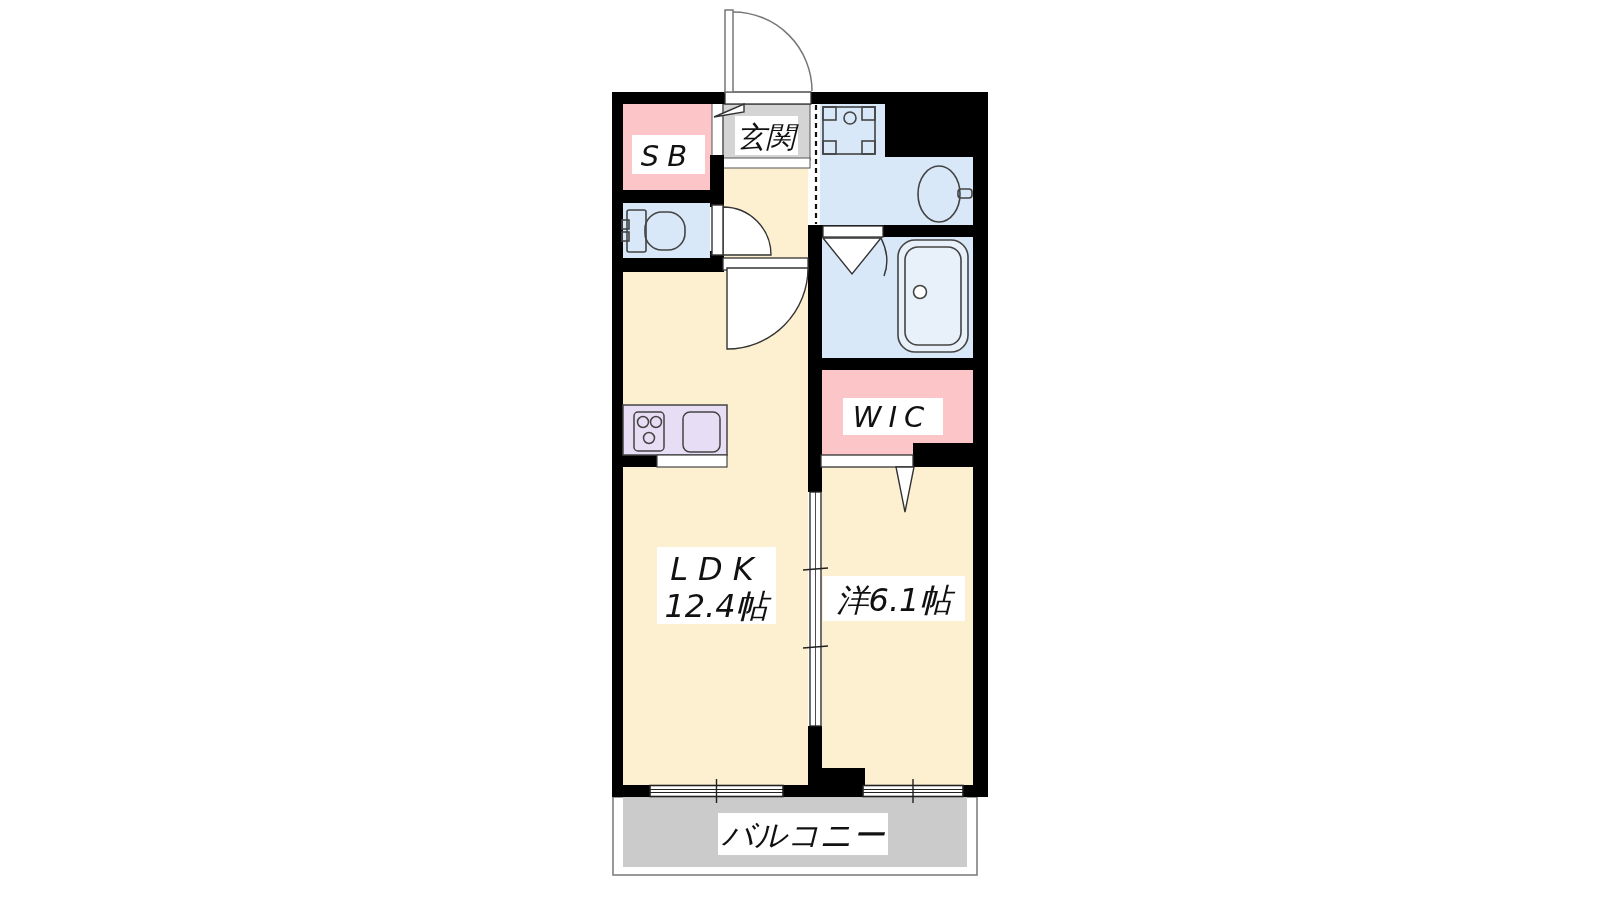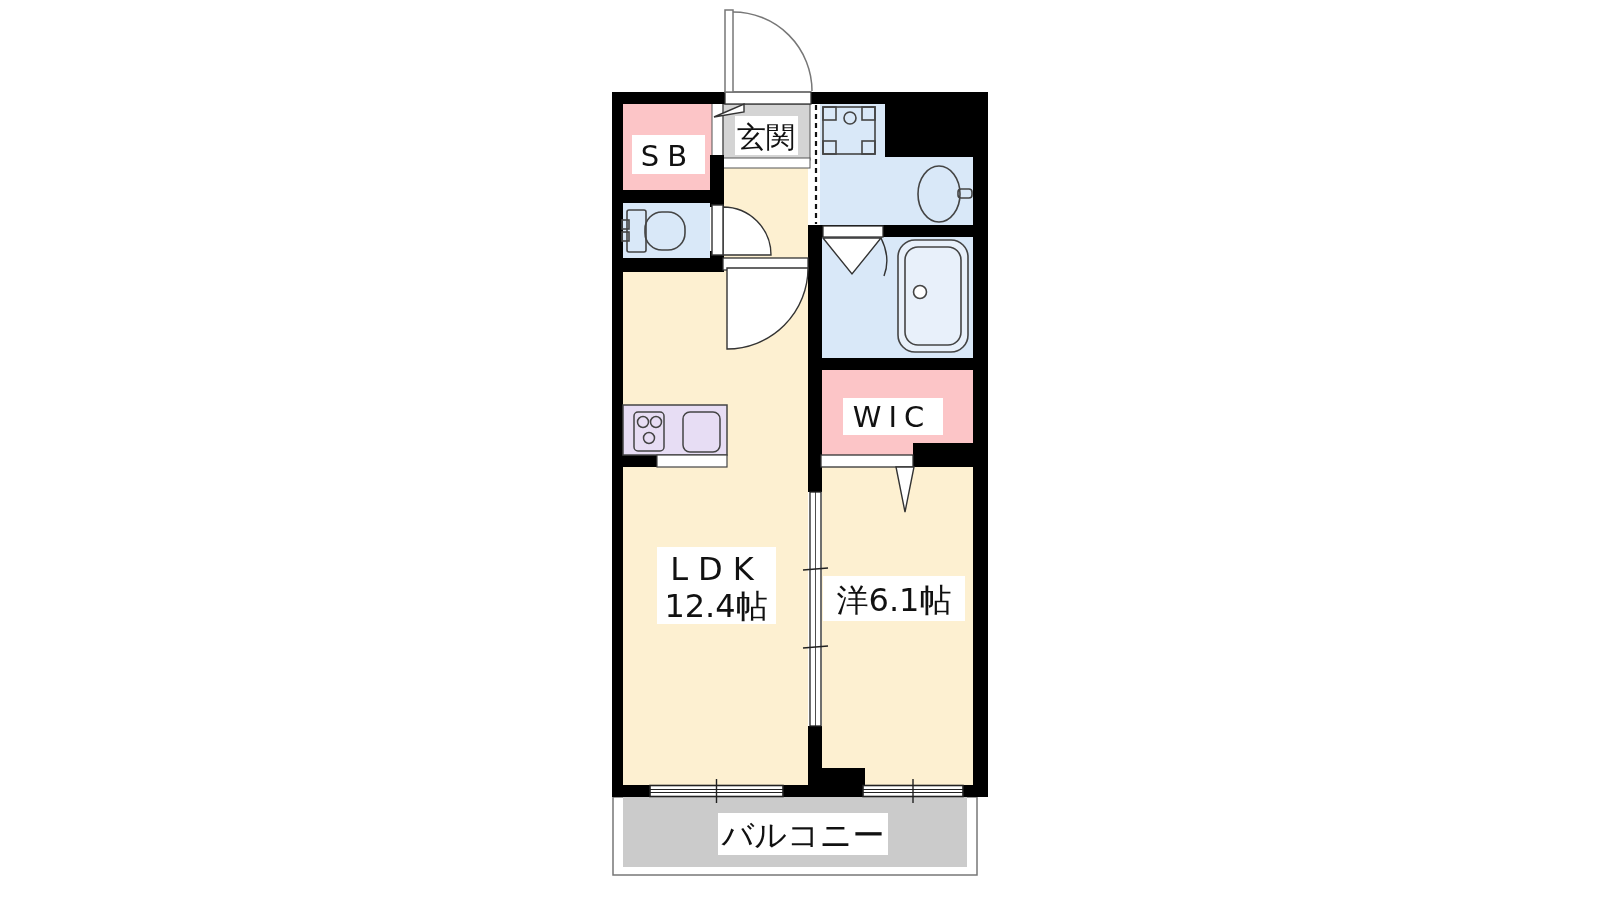"SB" .stage { font-style: none -> italic }
